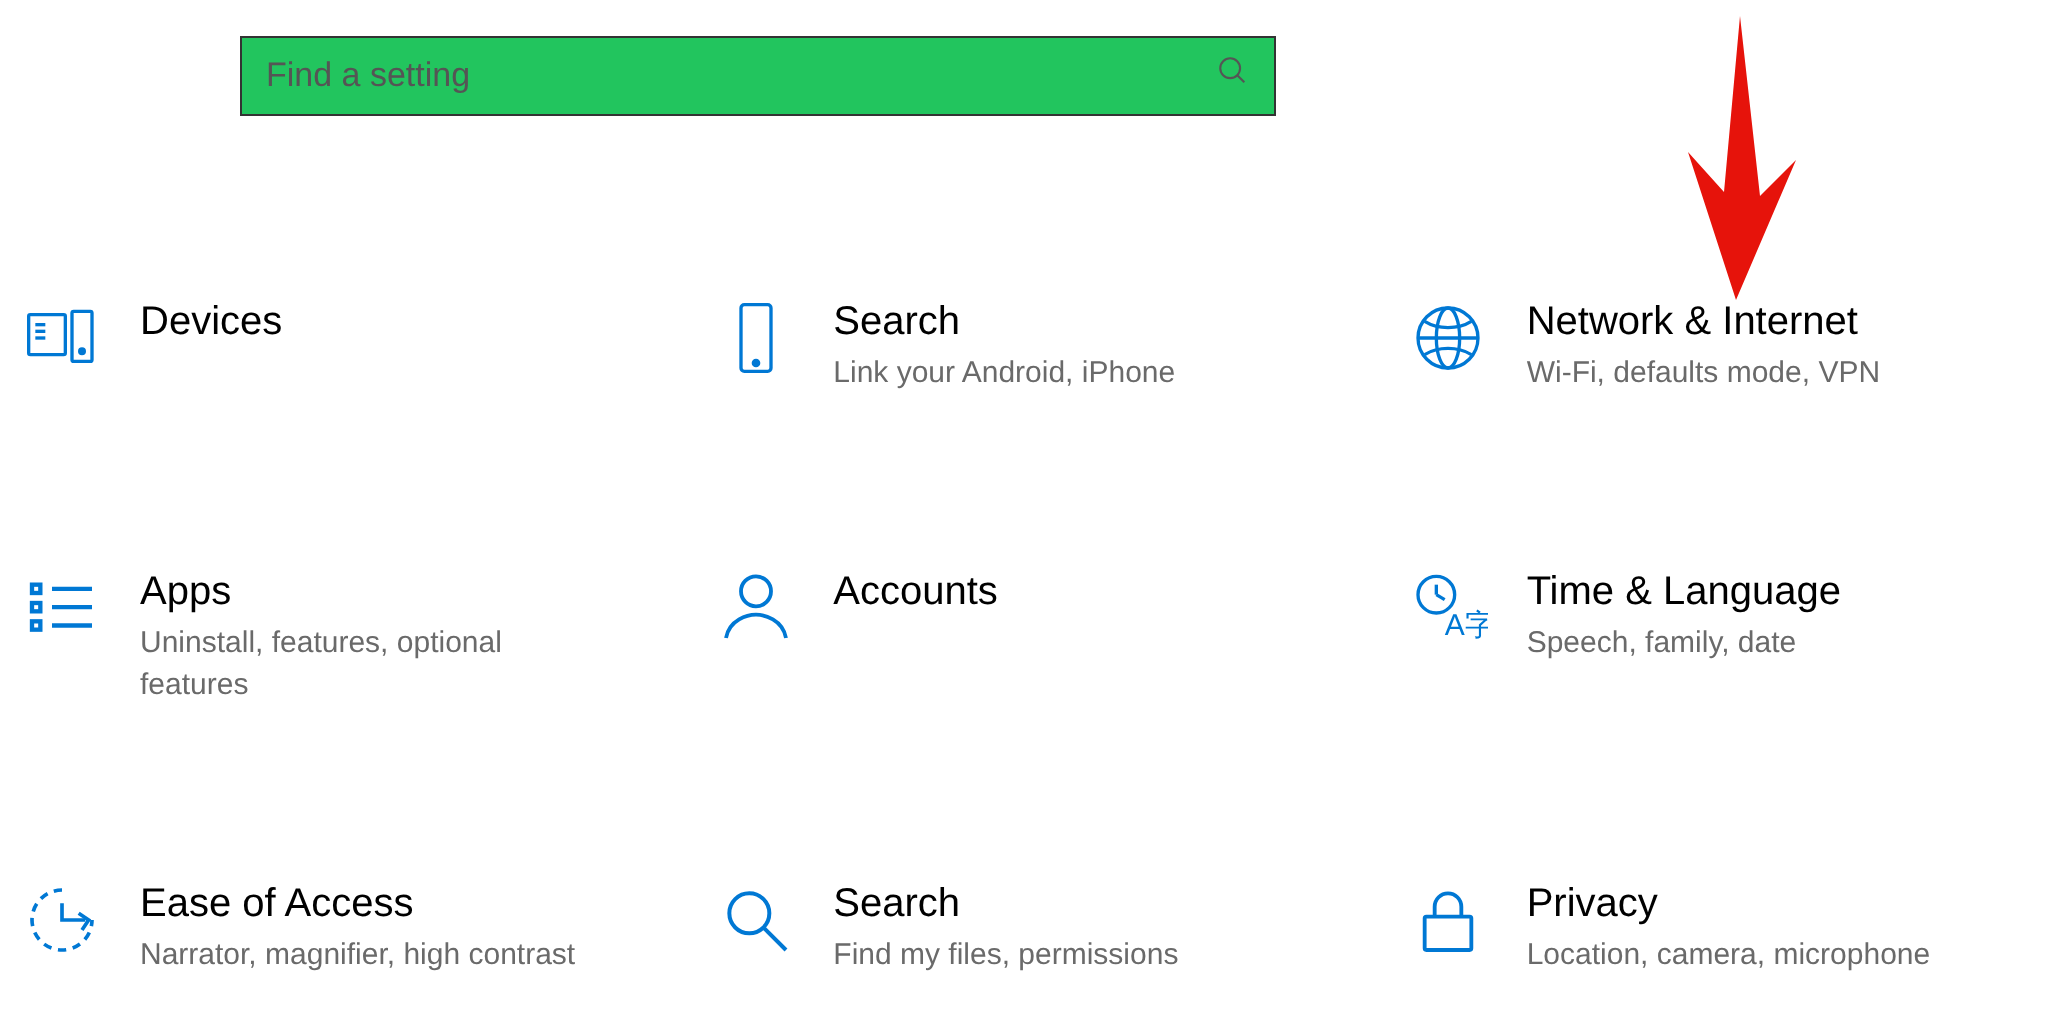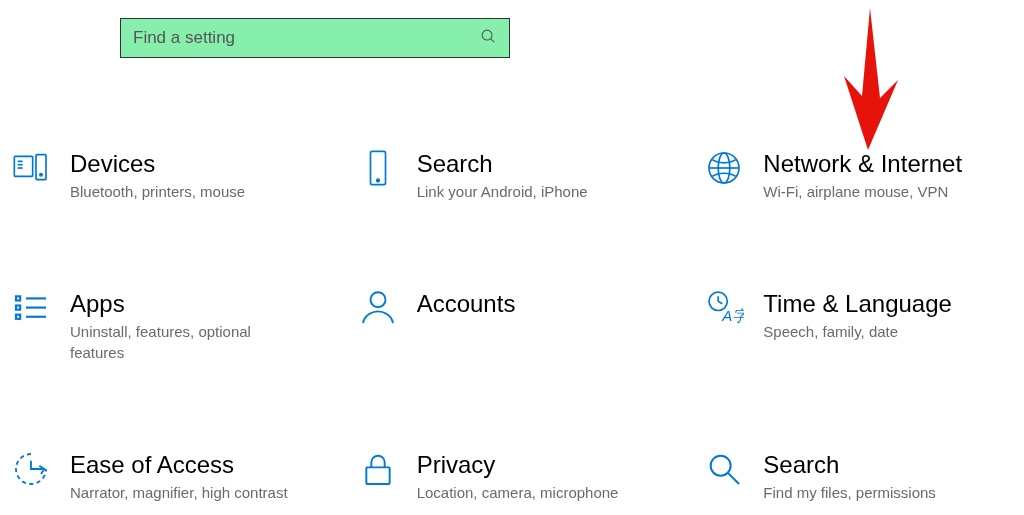"Find a setting" .search-box { background: #86efac -> #22c55e; width: 390px -> 518px }
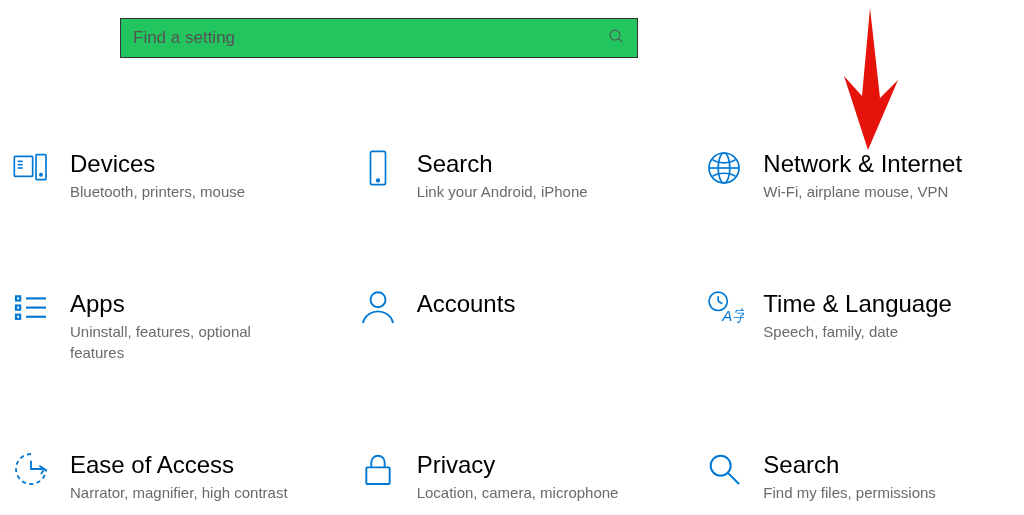"Devices" .tile-title { font-size: 24px -> 20px }
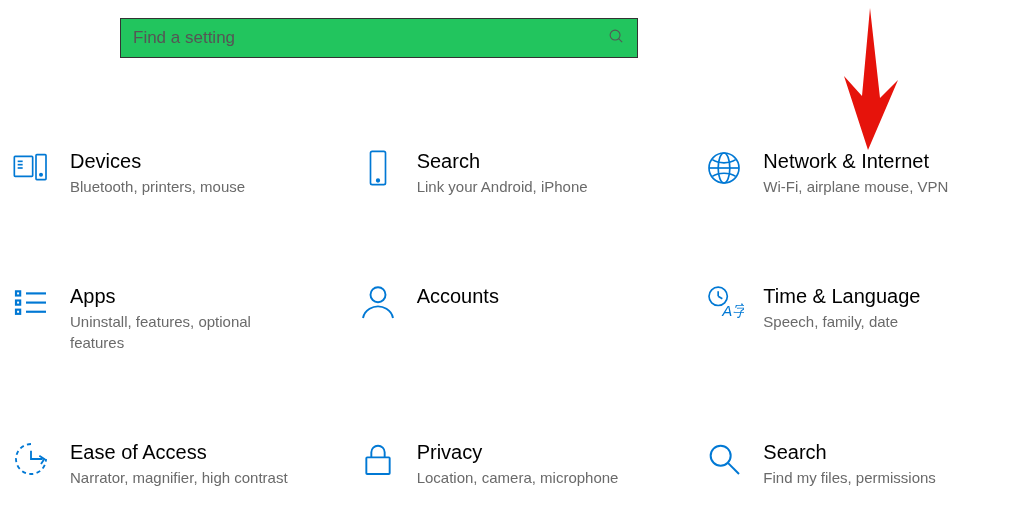"Bluetooth, printers, mouse" div.tile-sub { html: <div>Bluetooth, printers, mouse</div> -> none }
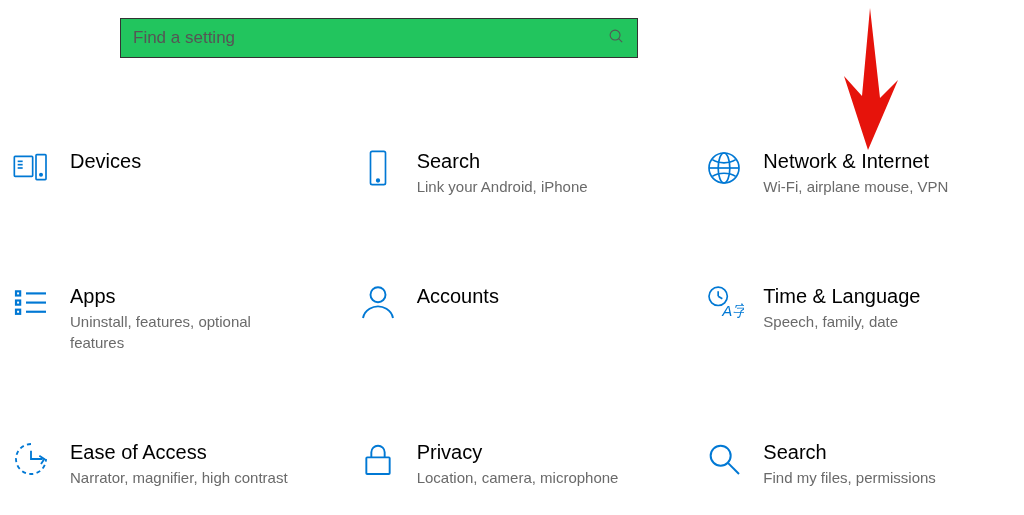"Wi-Fi, airplane mouse, VPN" div.tile-sub { text: airplane mouse -> defaults mode }
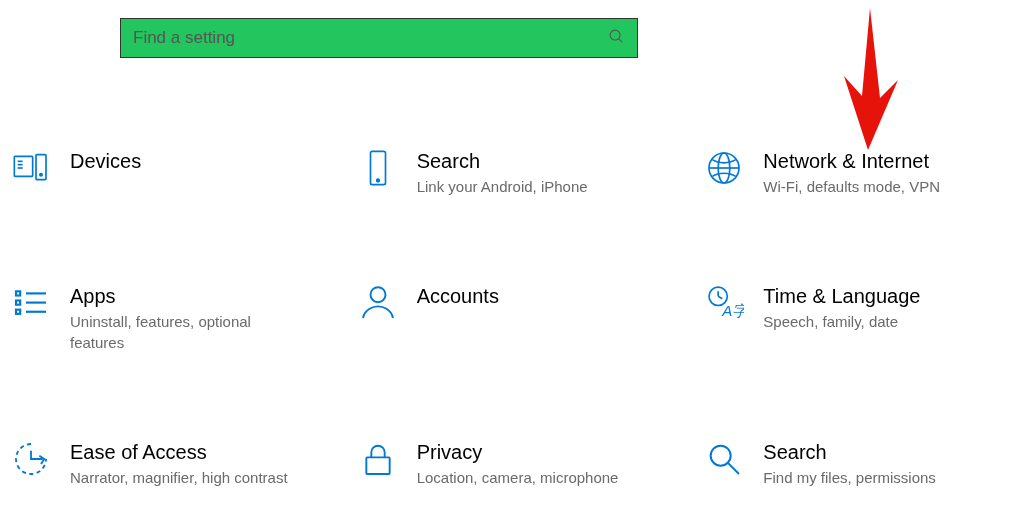"A字" .tile-icon { align-items: flex-start -> center; font-style: italic -> none }
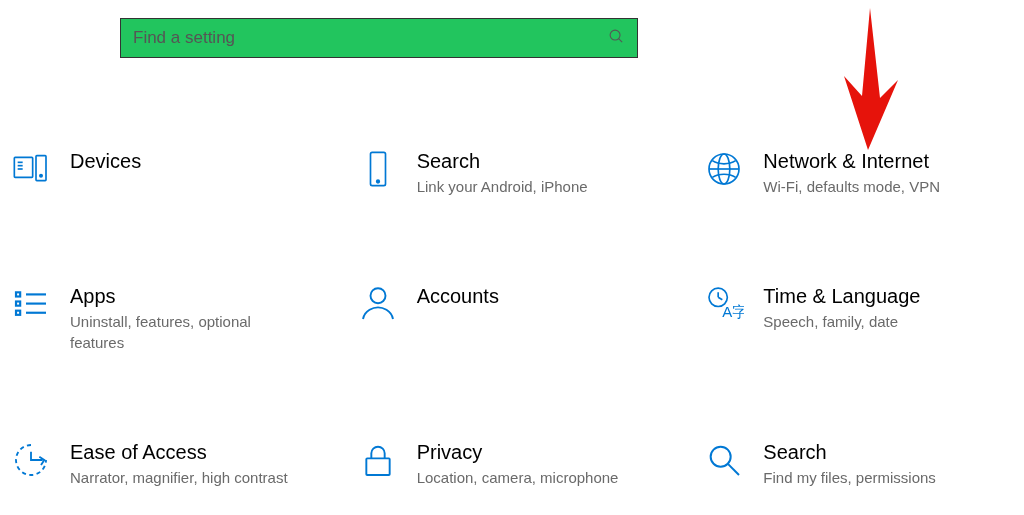"Privacy" div.tile { order: before "Search" -> after "Search" }
